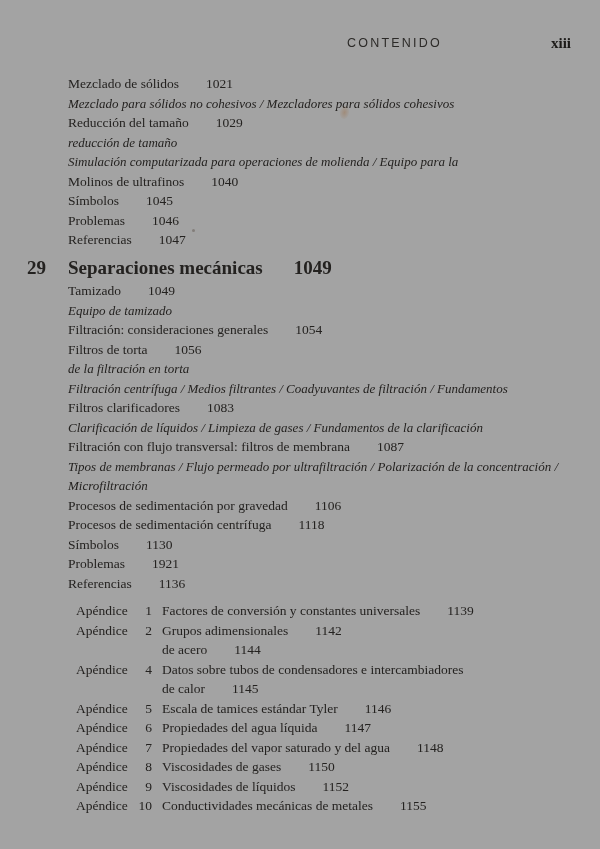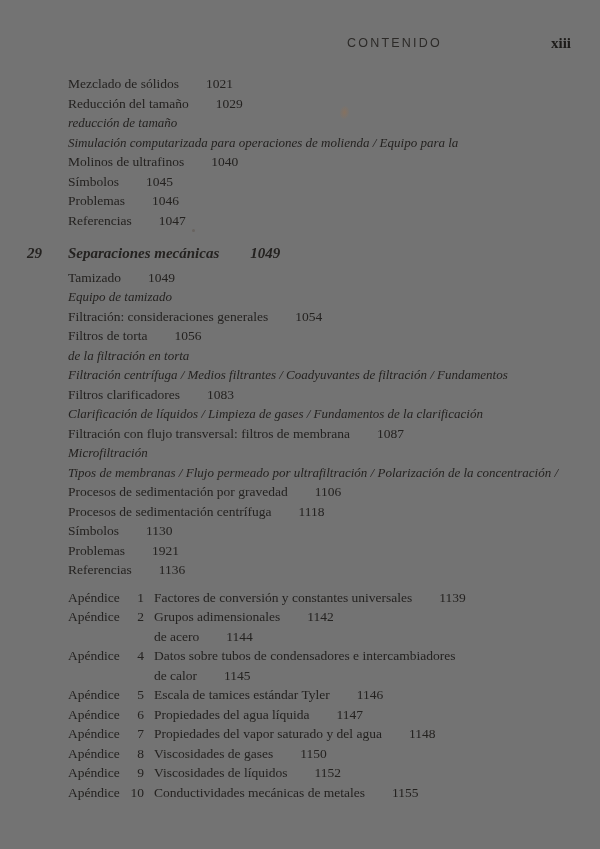"CONTENIDO" .page { background: #737373 -> #a3a3a3 }
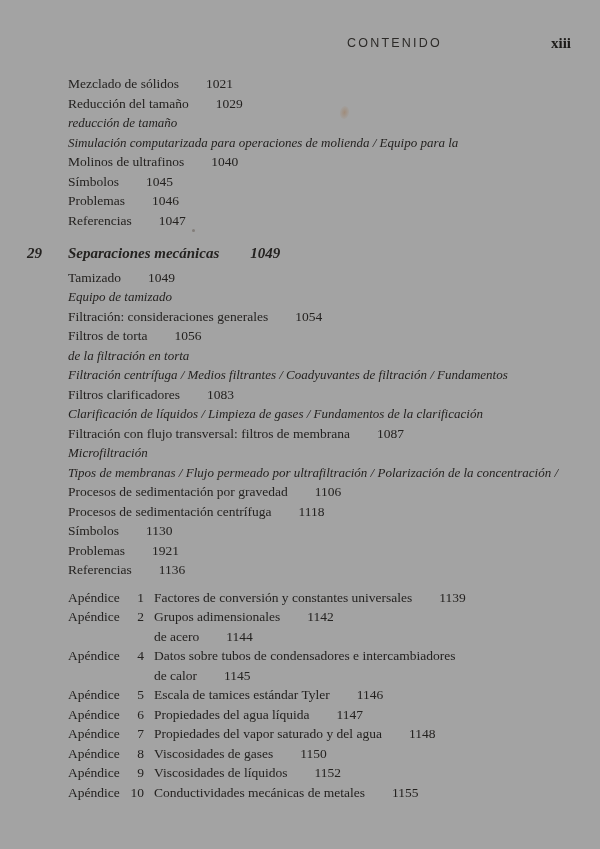"Mezclado para sólidos no cohesivos" div.row { html: none -> <div>Mezclado para sólidos no cohesivos / Mezcladores para sólidos cohesivos</div> }
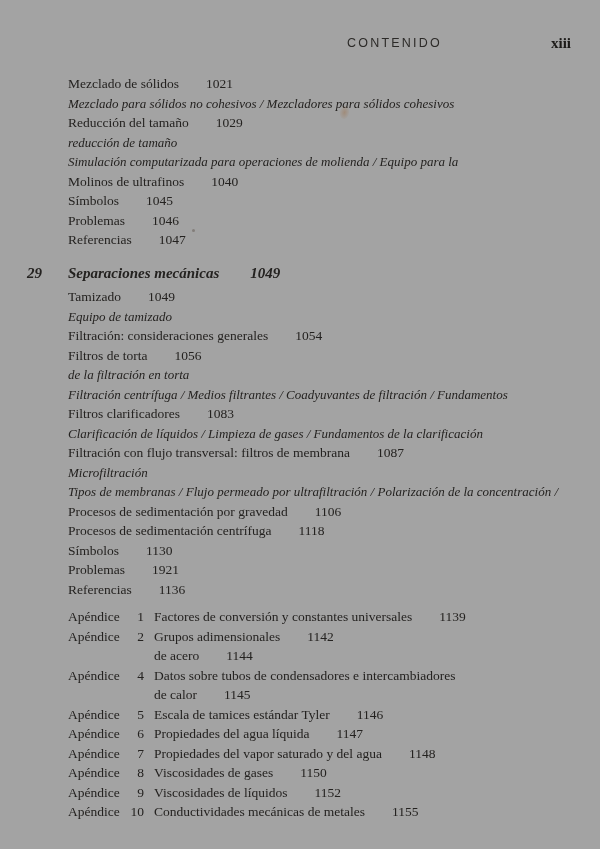"29" .chapter { font-size: 15px -> 19px; font-style: italic -> none; margin-top: 14px -> 8px }
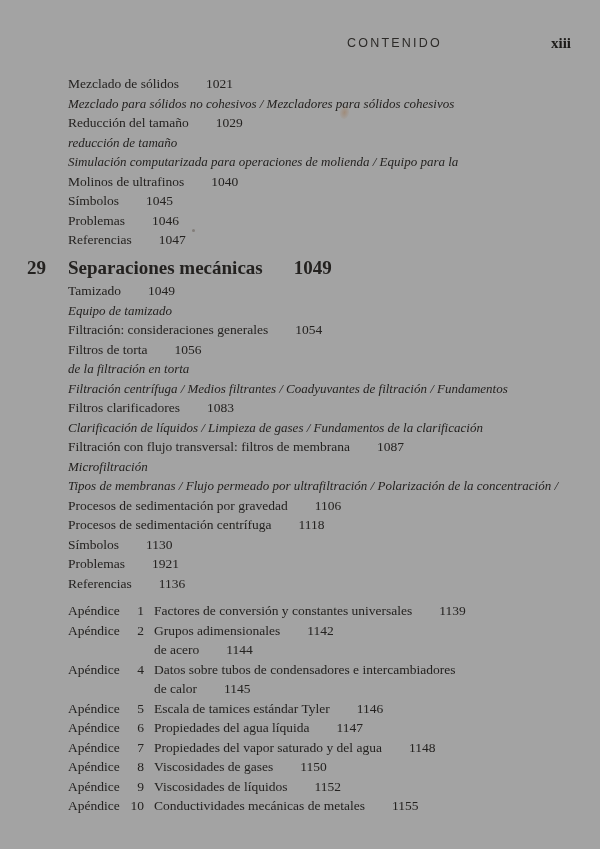"Microfiltración" div.row { order: before "Tipos de membranas / Flujo" -> after "Tipos de membranas / Flujo" }
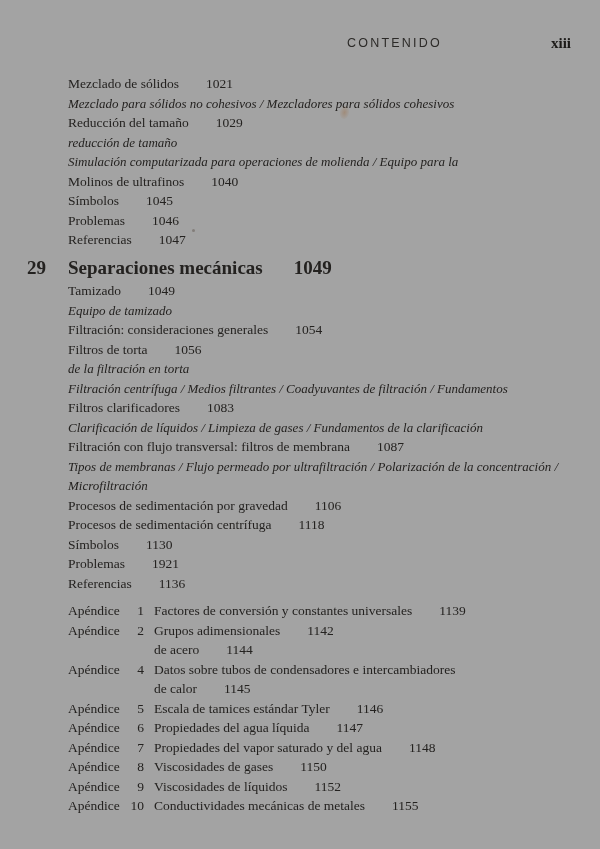"Apéndice 1 Factores de conversión" .appendices { margin-left: none -> 8px }
